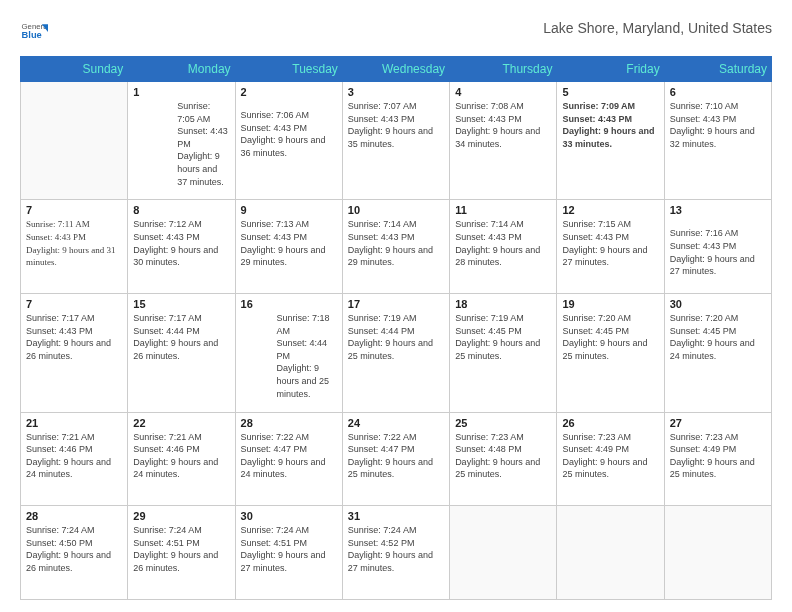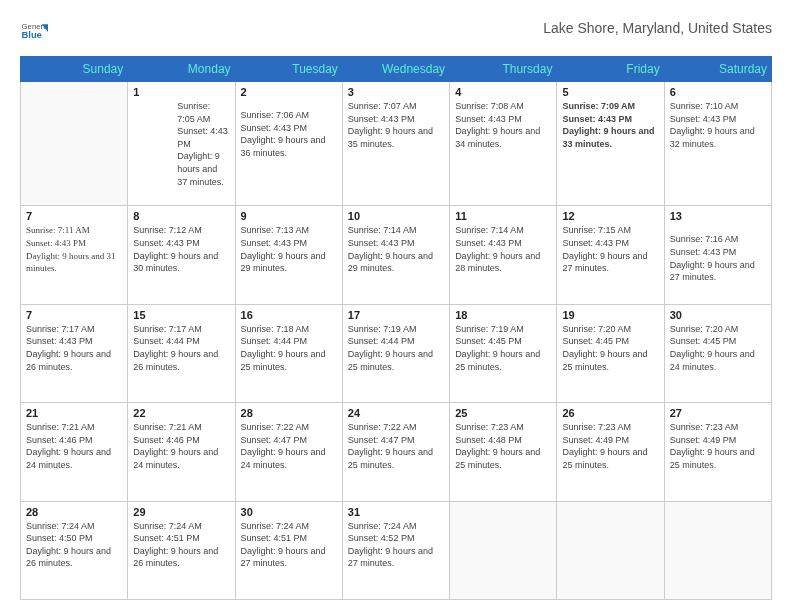"Sunrise: 7:18 AM" div.day-info { margin-left: none -> 36px }
